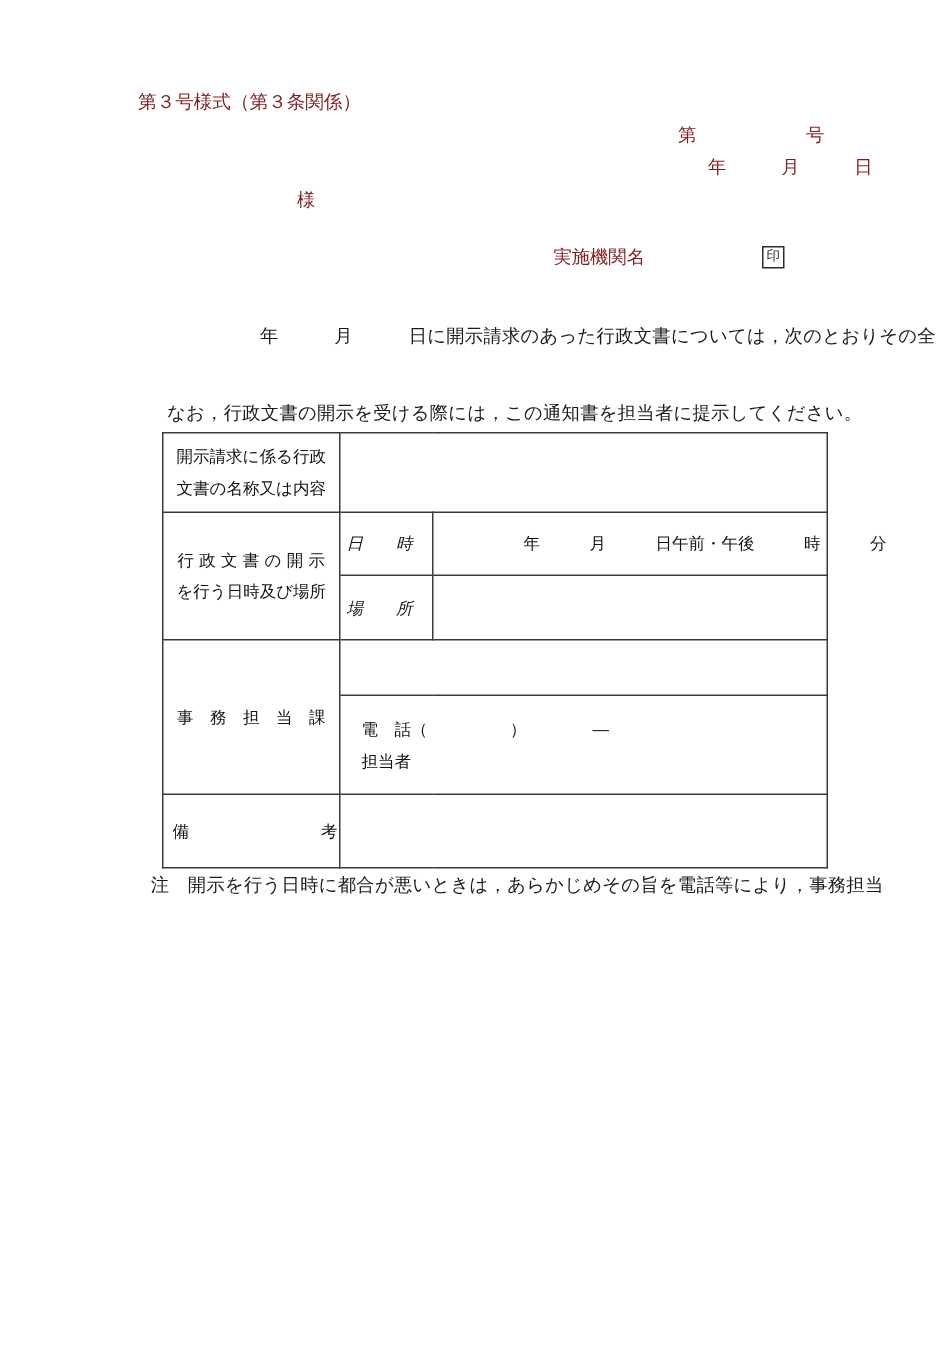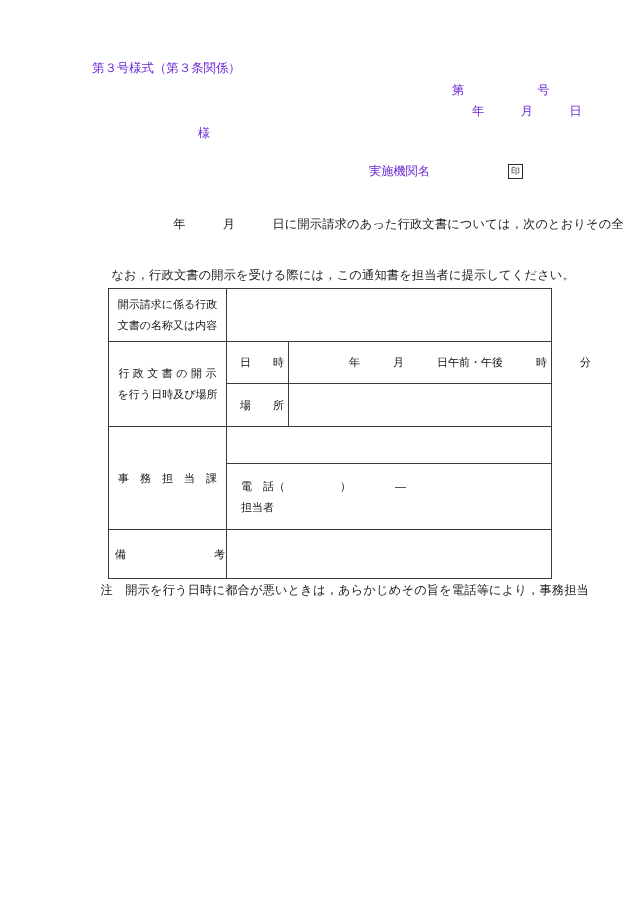"第３号様式（第３条関係）" .jp { color: #6d28d9 -> #7f1d1d }
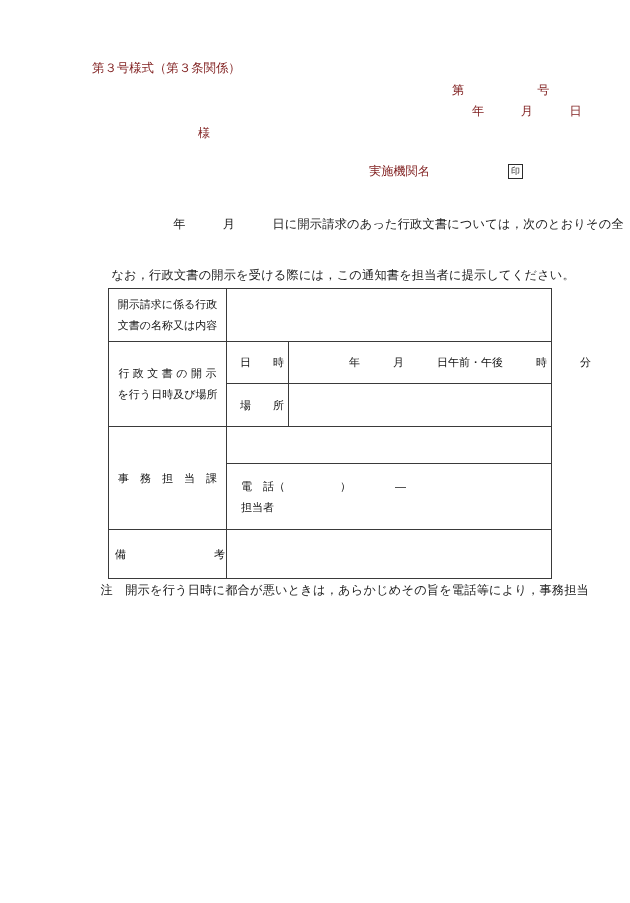"日 時" .sub-lbl { font-style: none -> italic; text-align: right -> left }
